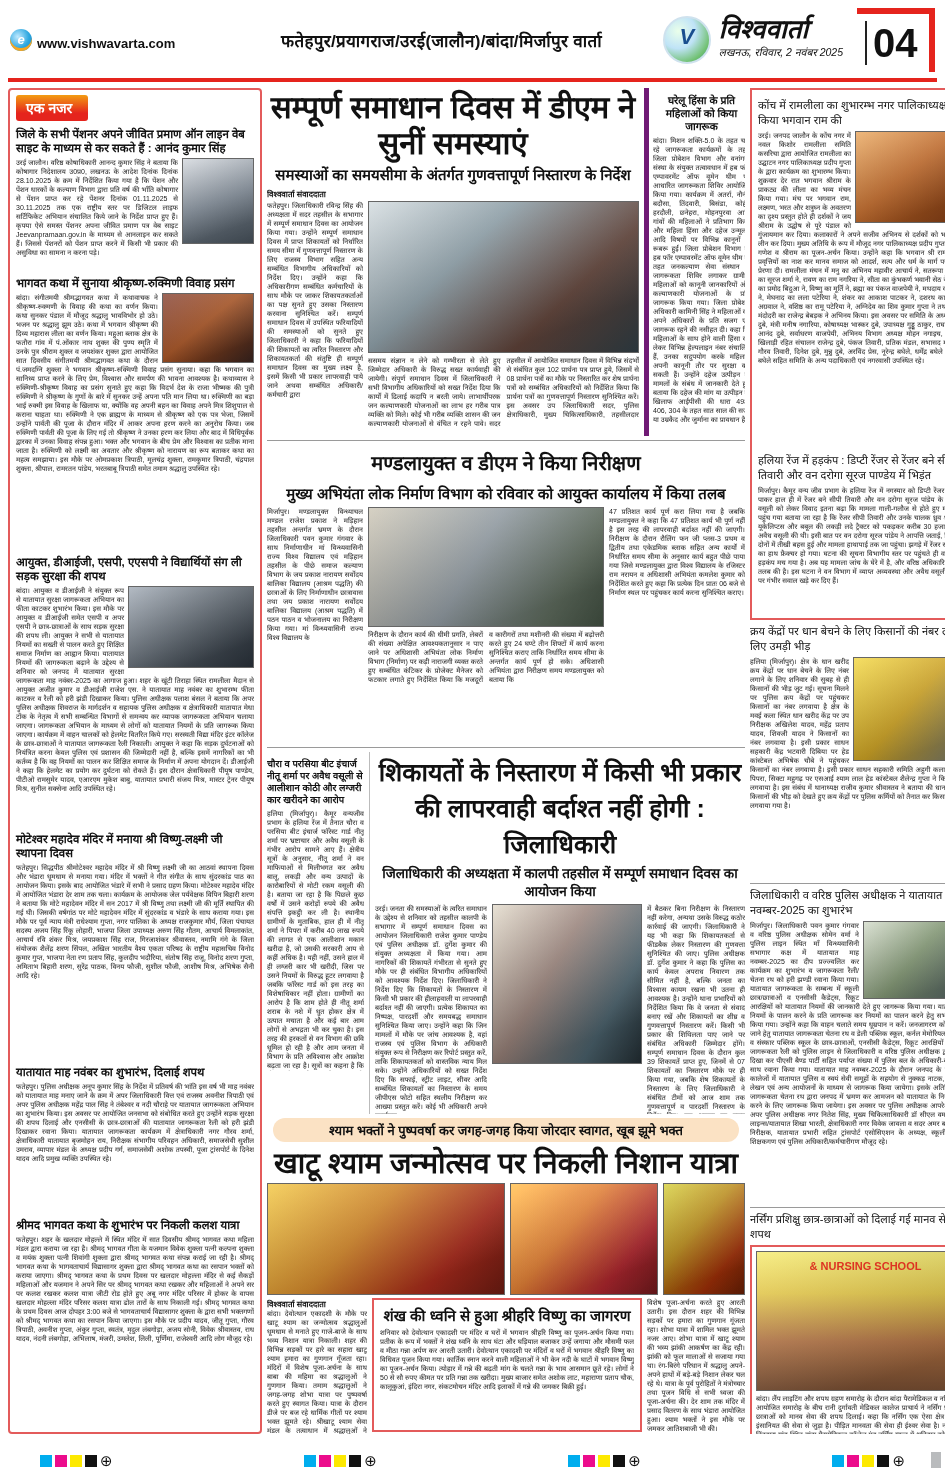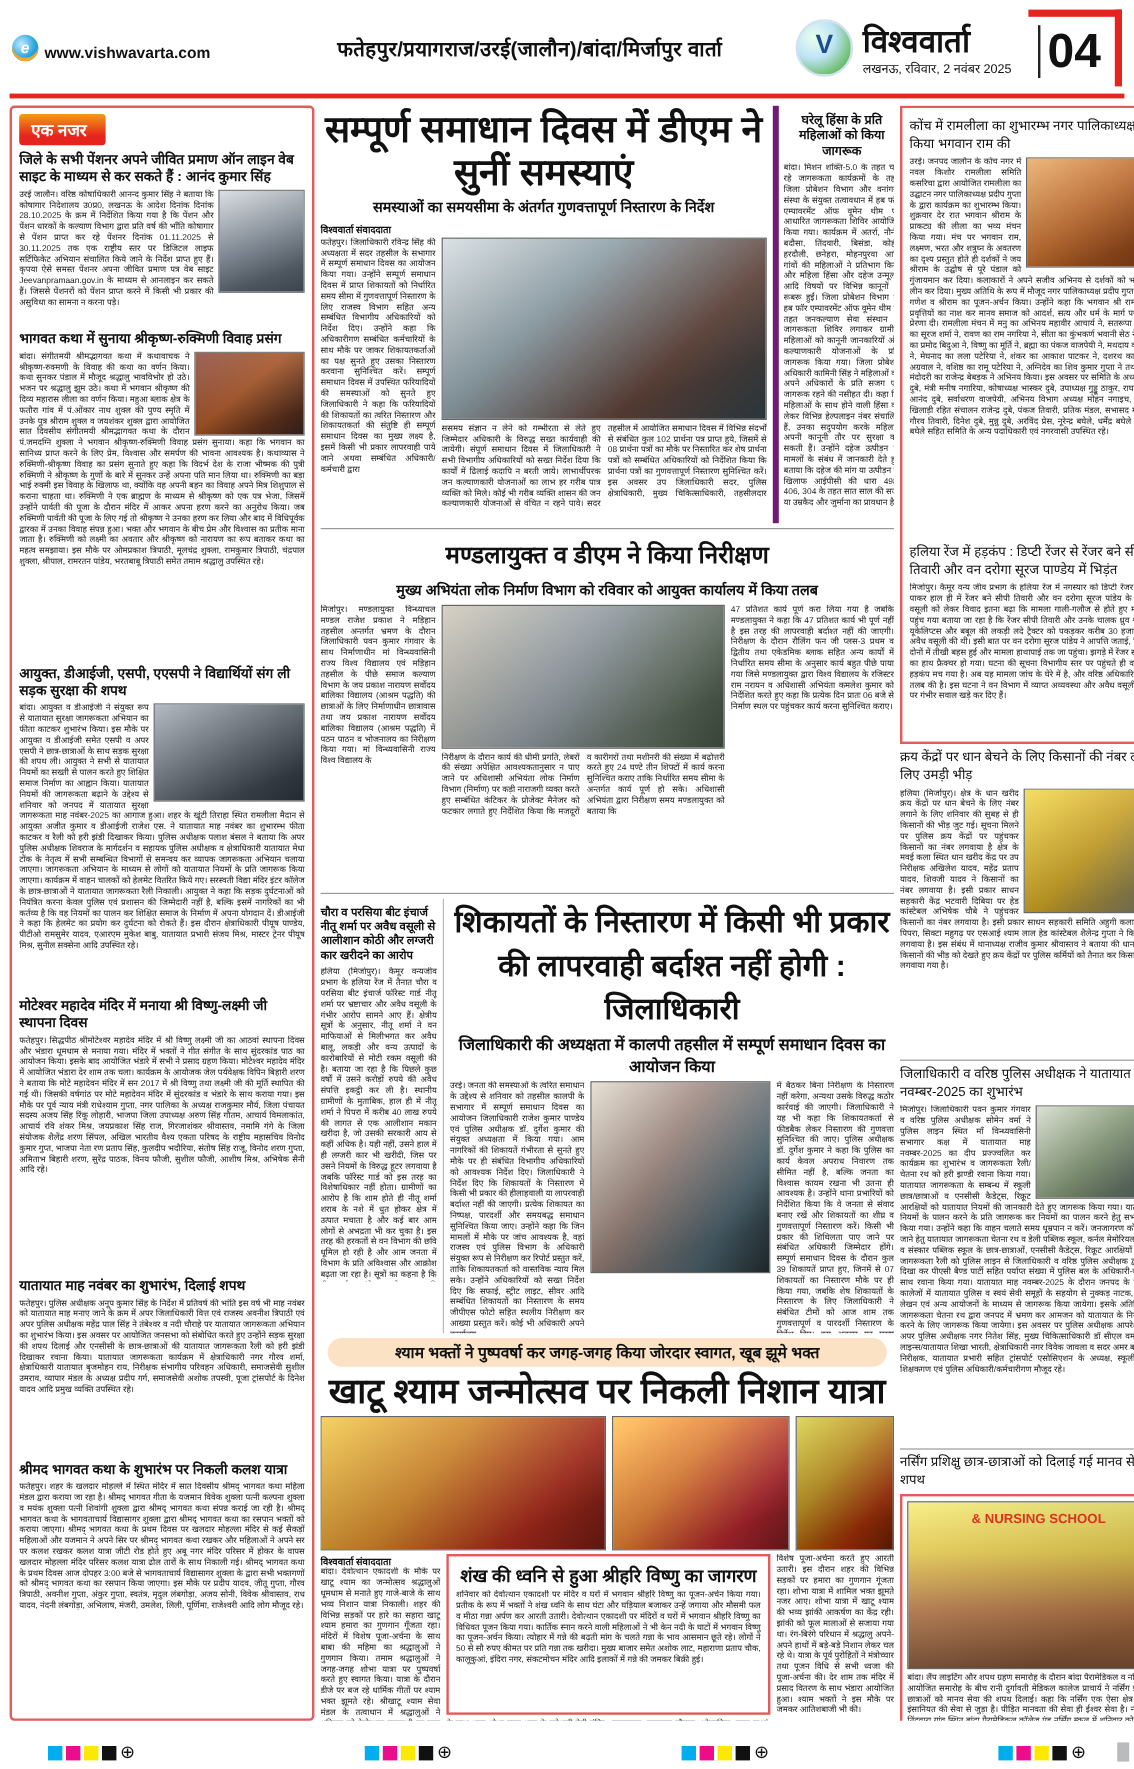"विश्ववार्ता" .hdr-brand { align-items: flex-end -> flex-start; font-style: none -> italic }
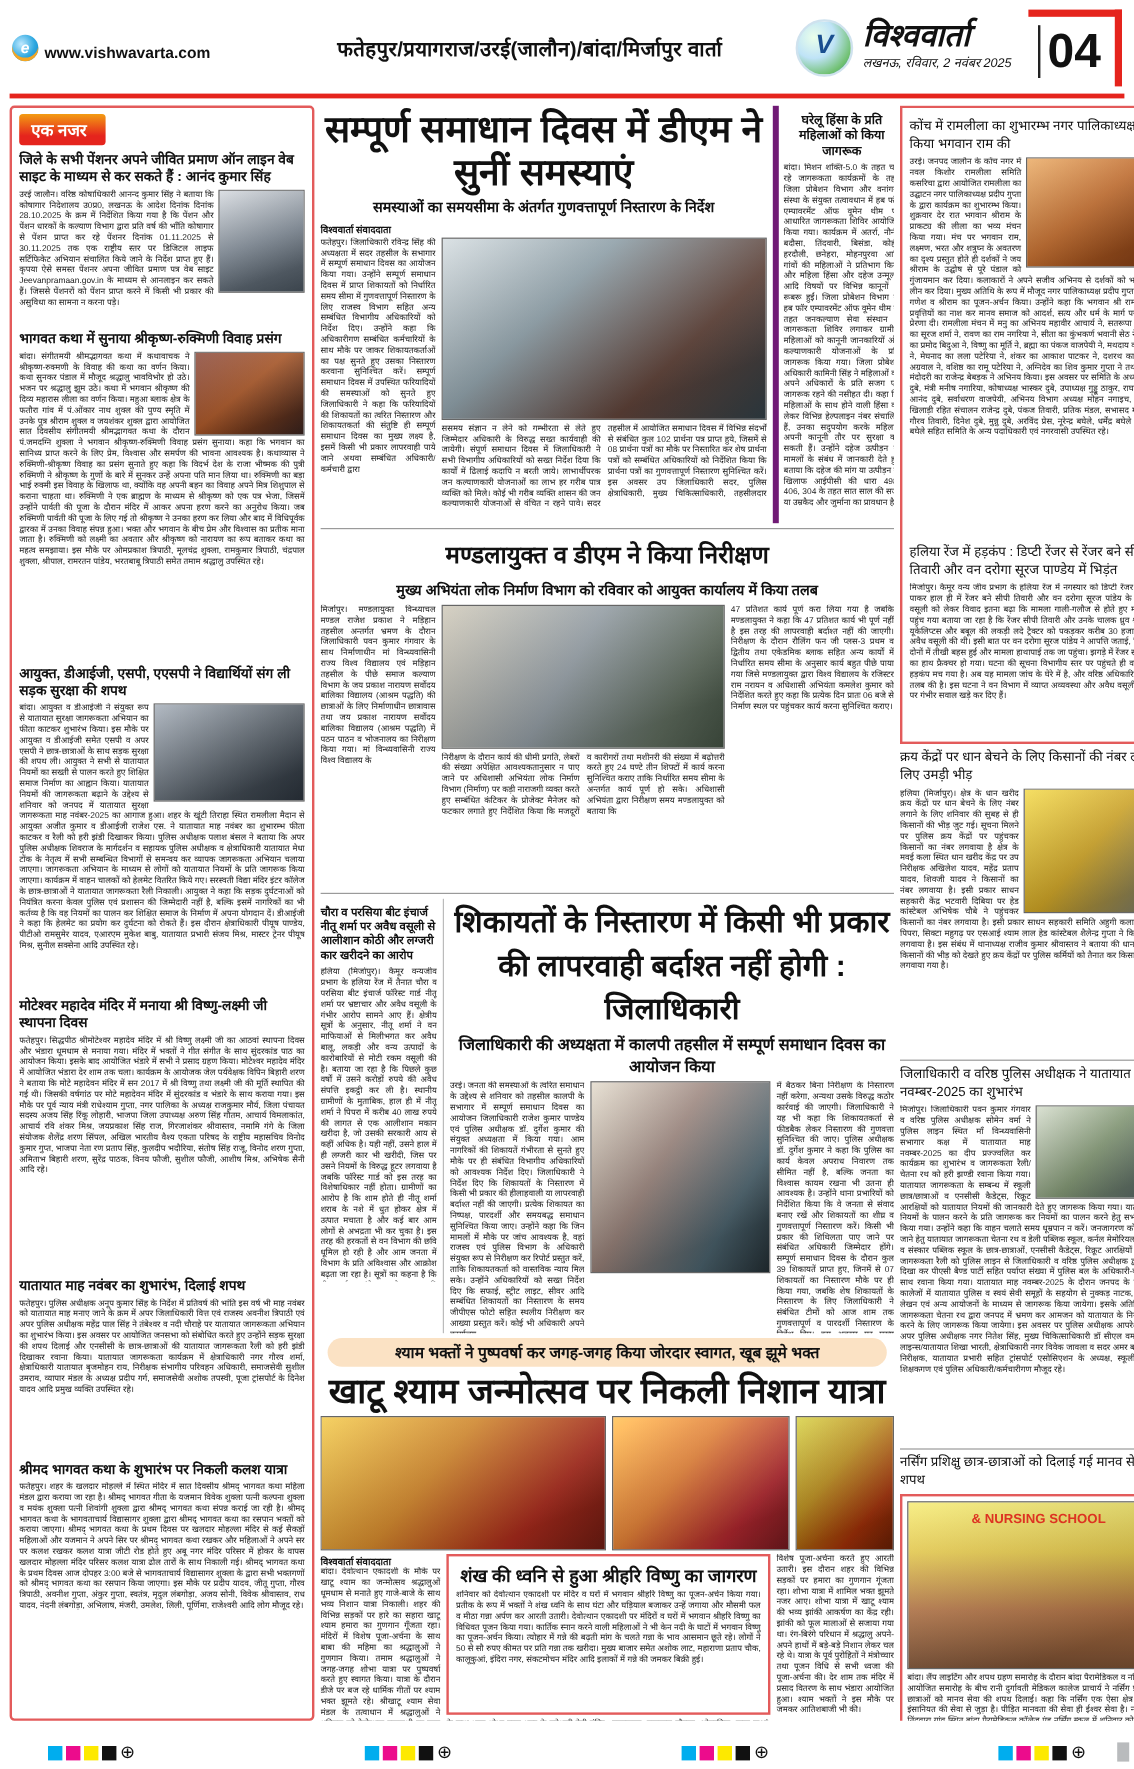"समस्याओं का समयसीमा के अंतर्गत" .h-sub { font-size: 12px -> 15px }
